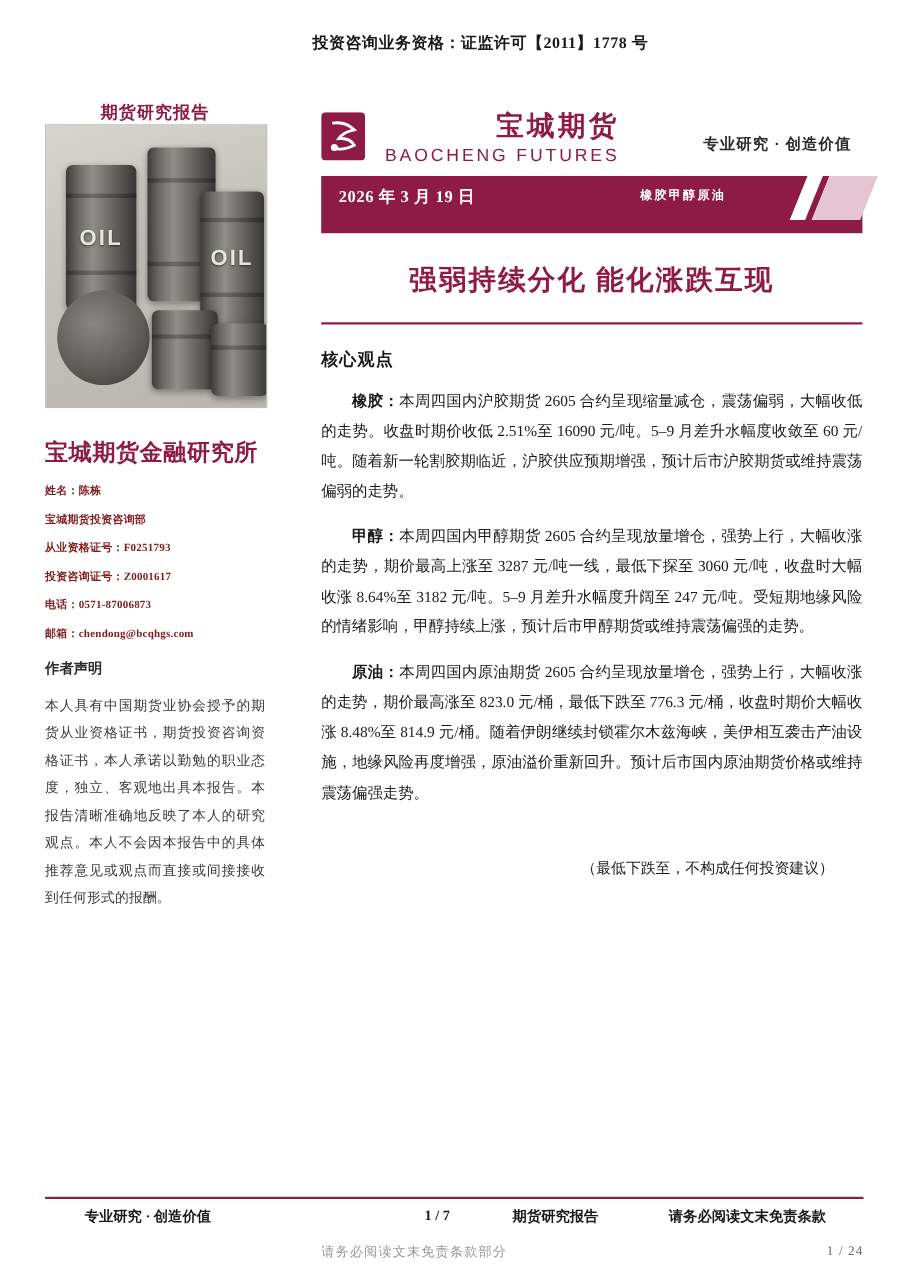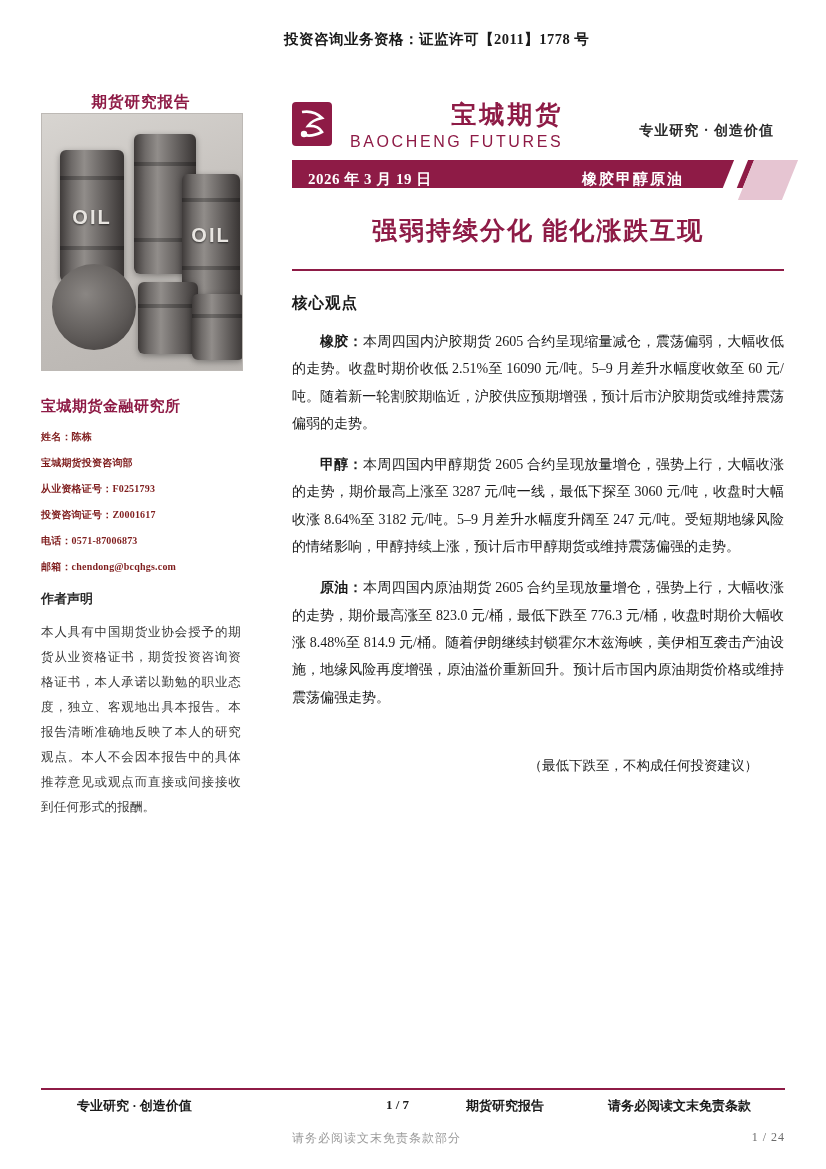"2026 年 3 月 19" .banner { height: 28px -> 52px }
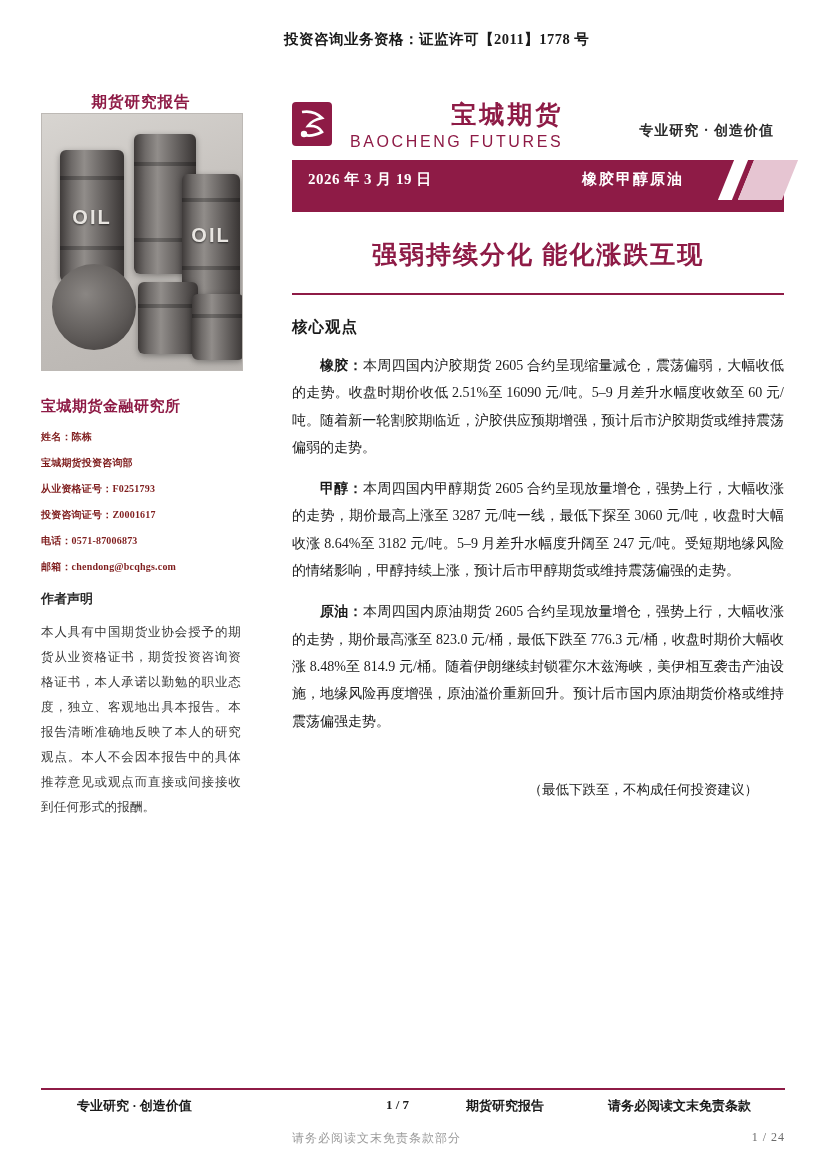"橡胶甲醇原油" .banner .topic { font-size: 15px -> 11px }
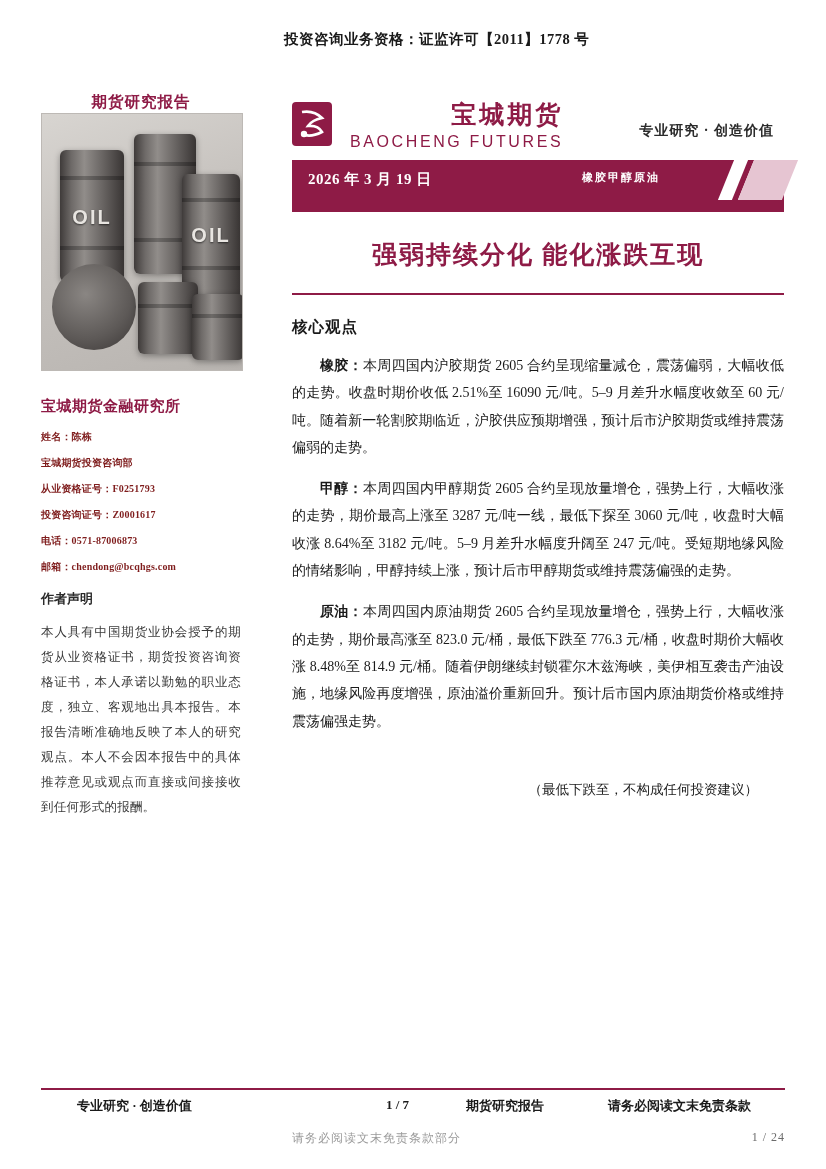"宝城期货金融研究所" .left-heading { font-size: 15px -> 21px }
